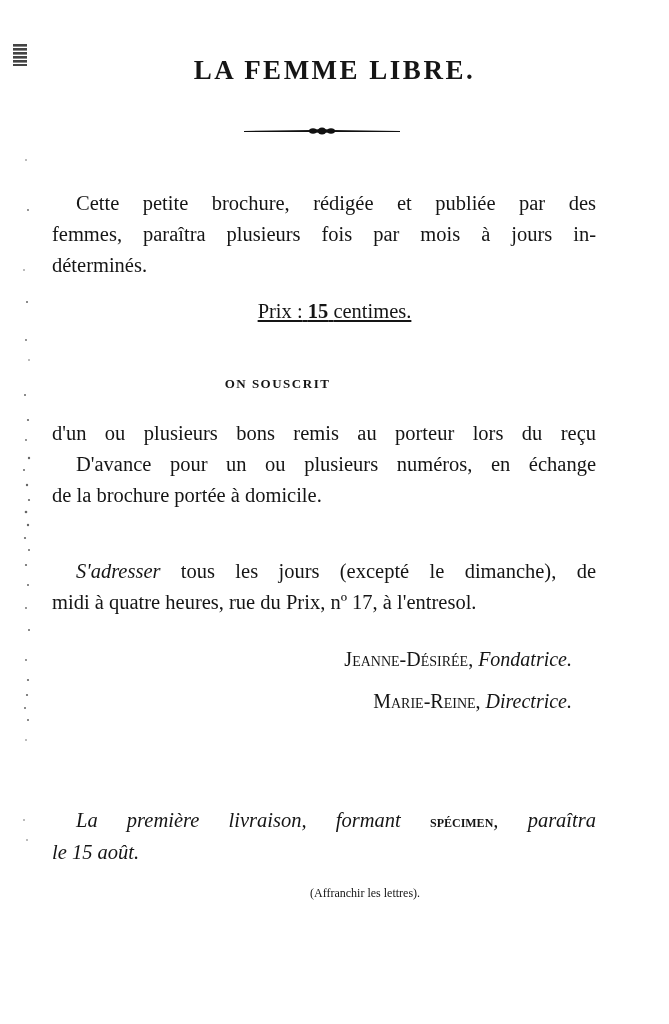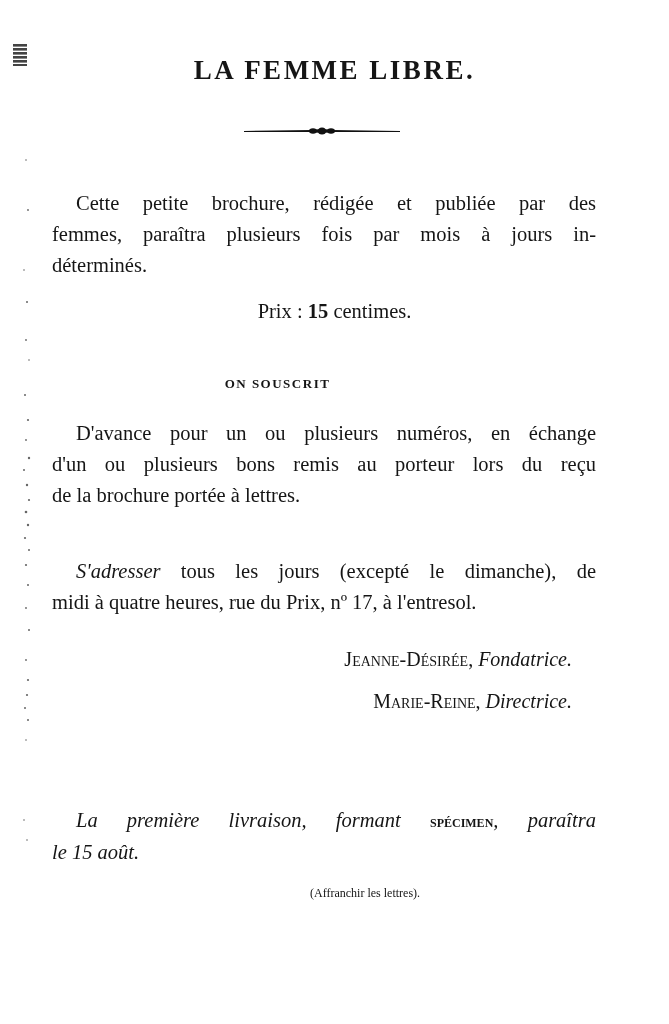"Prix : 15 centimes." .center-line { text-decoration: none -> underline }
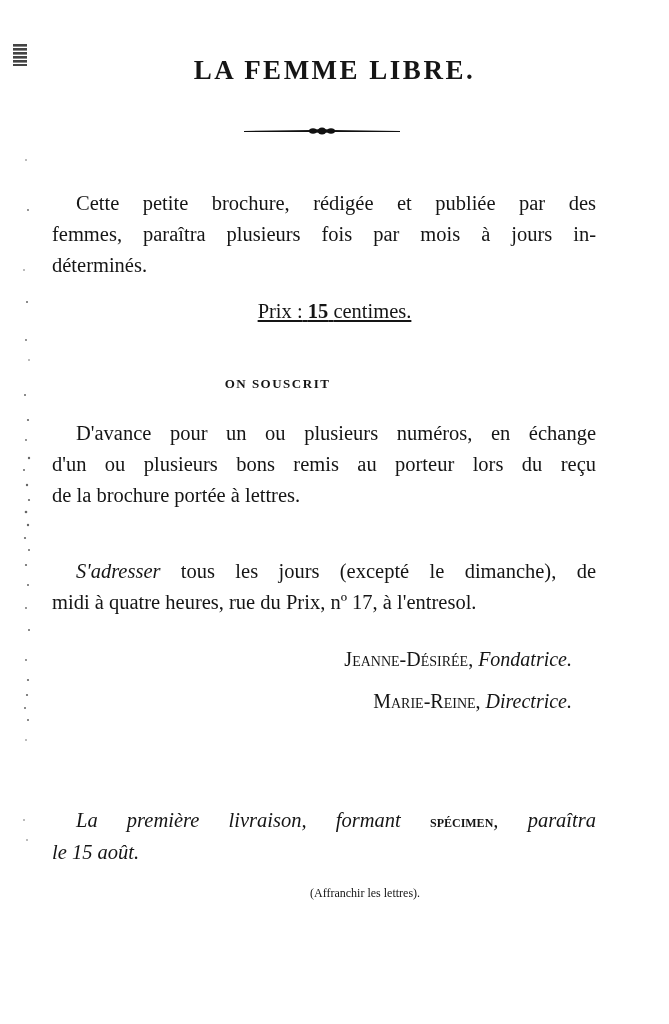"D'avance pour un ou plusieurs" span.line { order: before "d'un ou plusieurs bons remis" -> after "d'un ou plusieurs bons remis" }
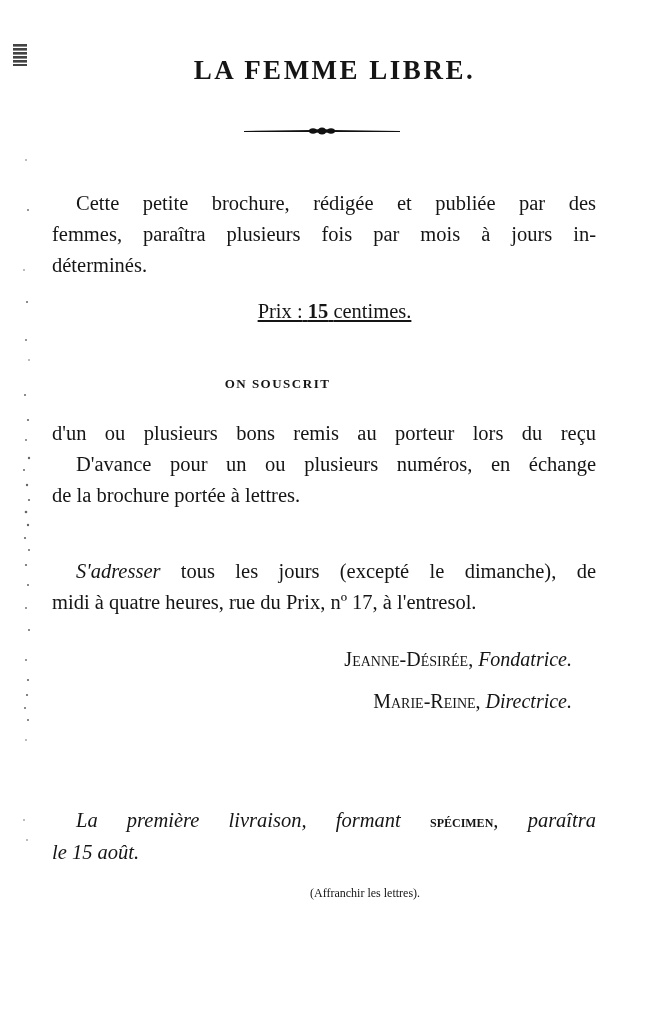"de la brochure portée à" span.line { text: lettres -> domicile }
